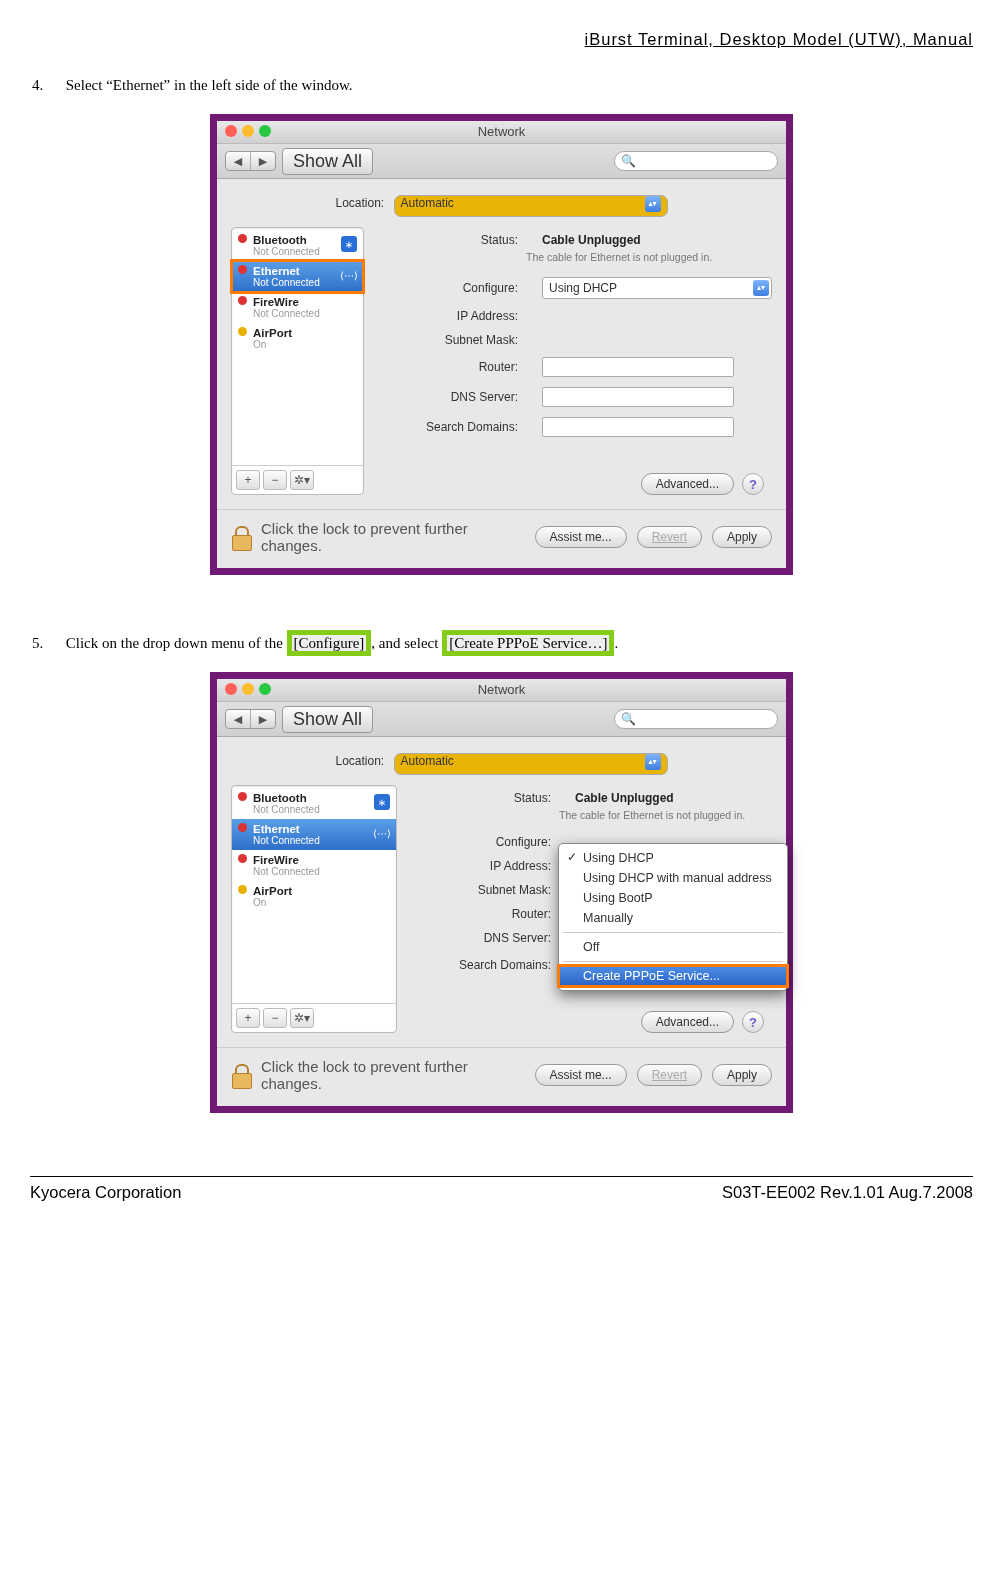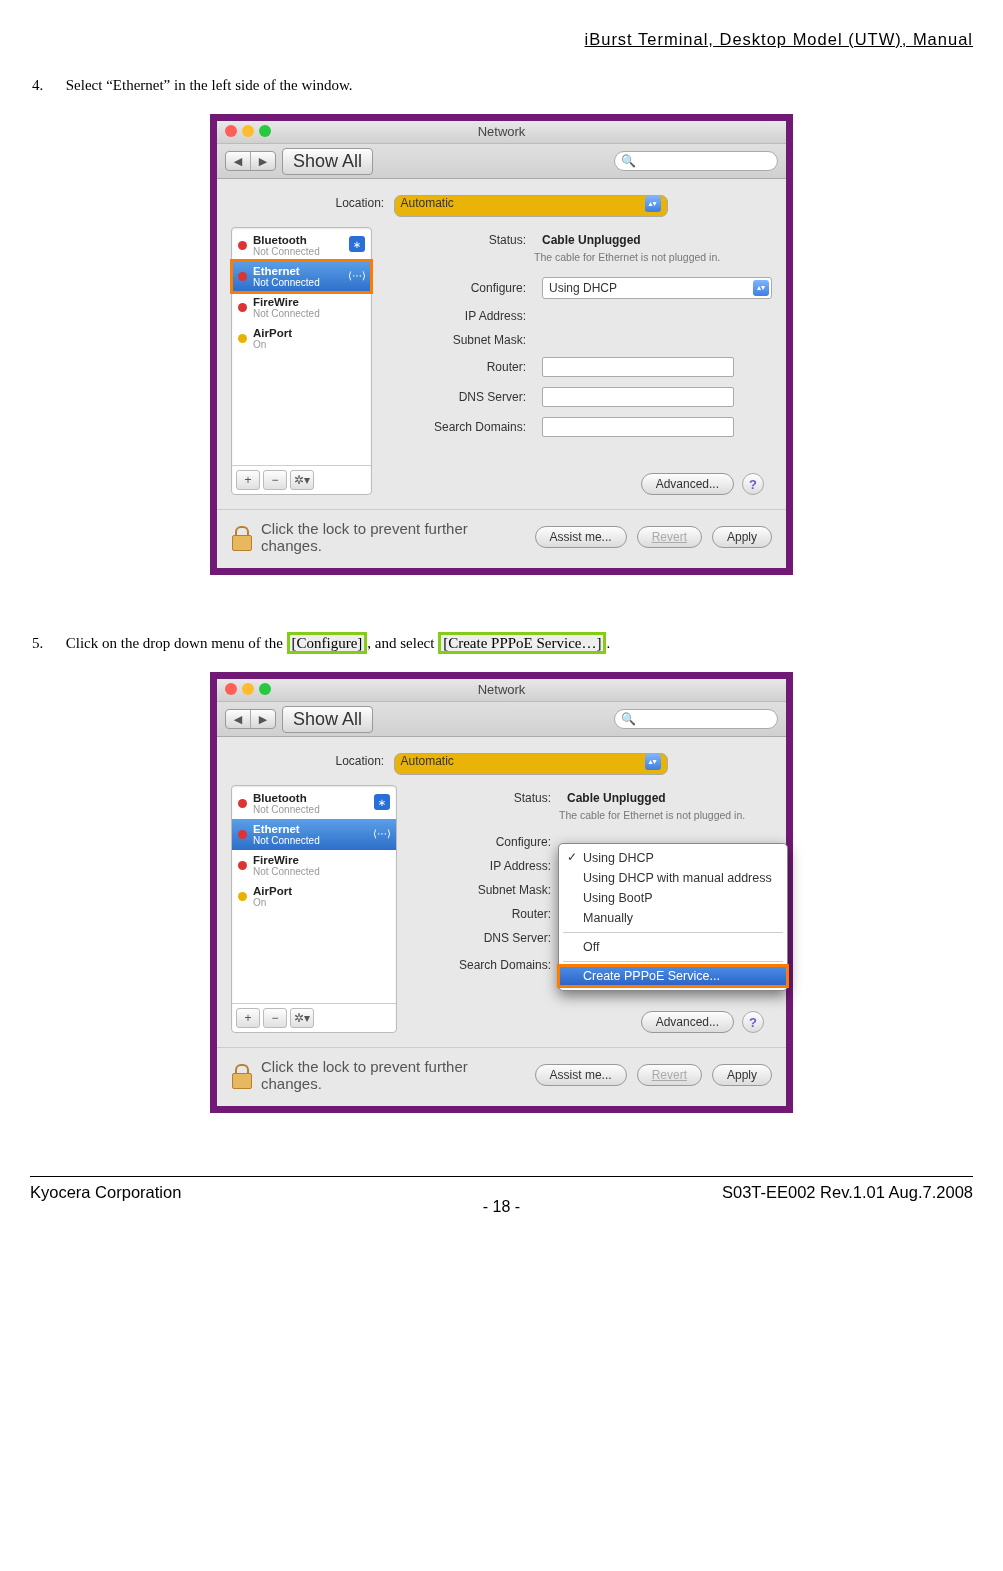"Bluetooth" .side-item { align-items: center -> flex-start }
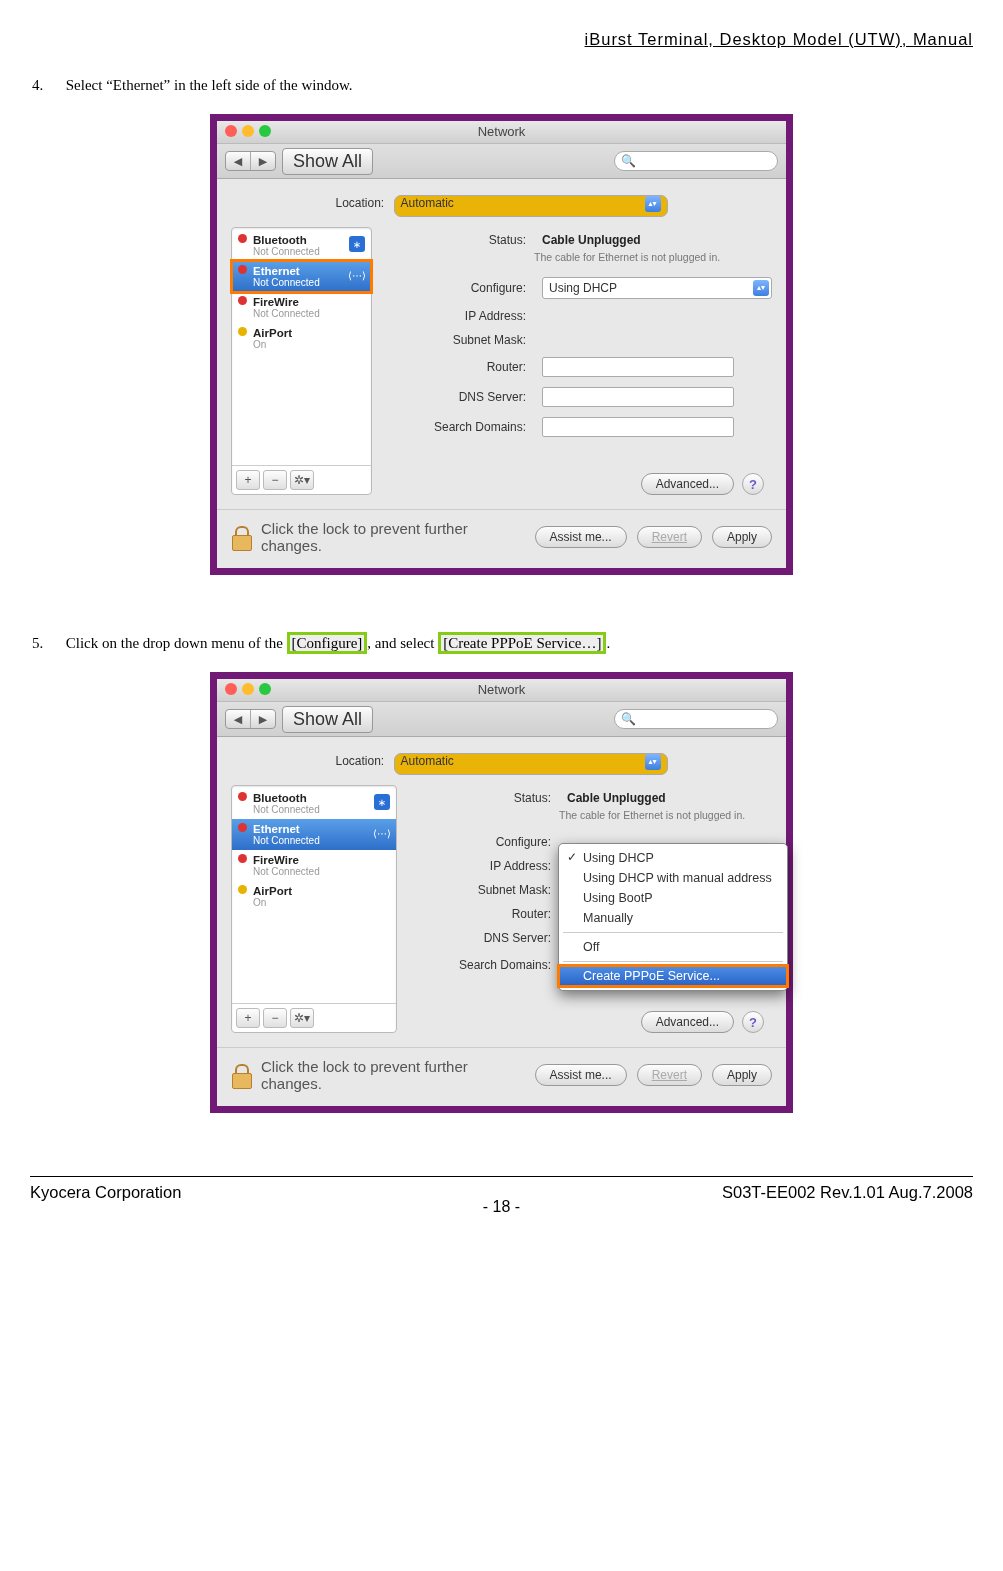"Status:" .field-label { padding-right: 16px -> 24px }
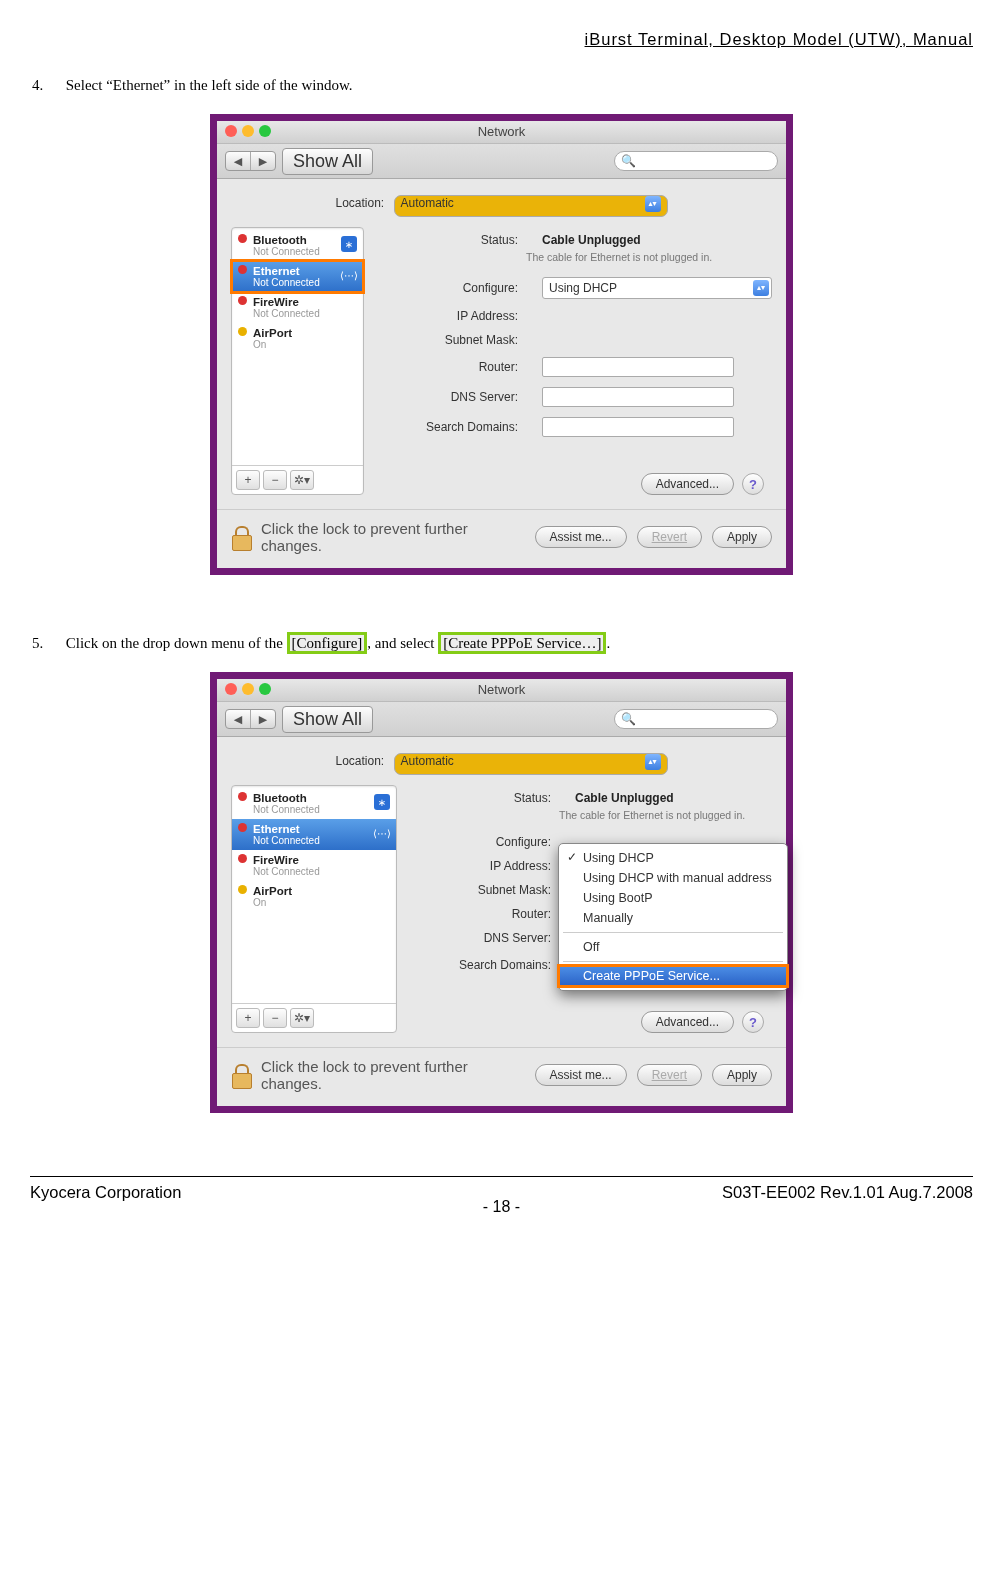"[Configure]" .boxed-ref { border: 3px solid #84cc16 -> 5px solid #84cc16 }
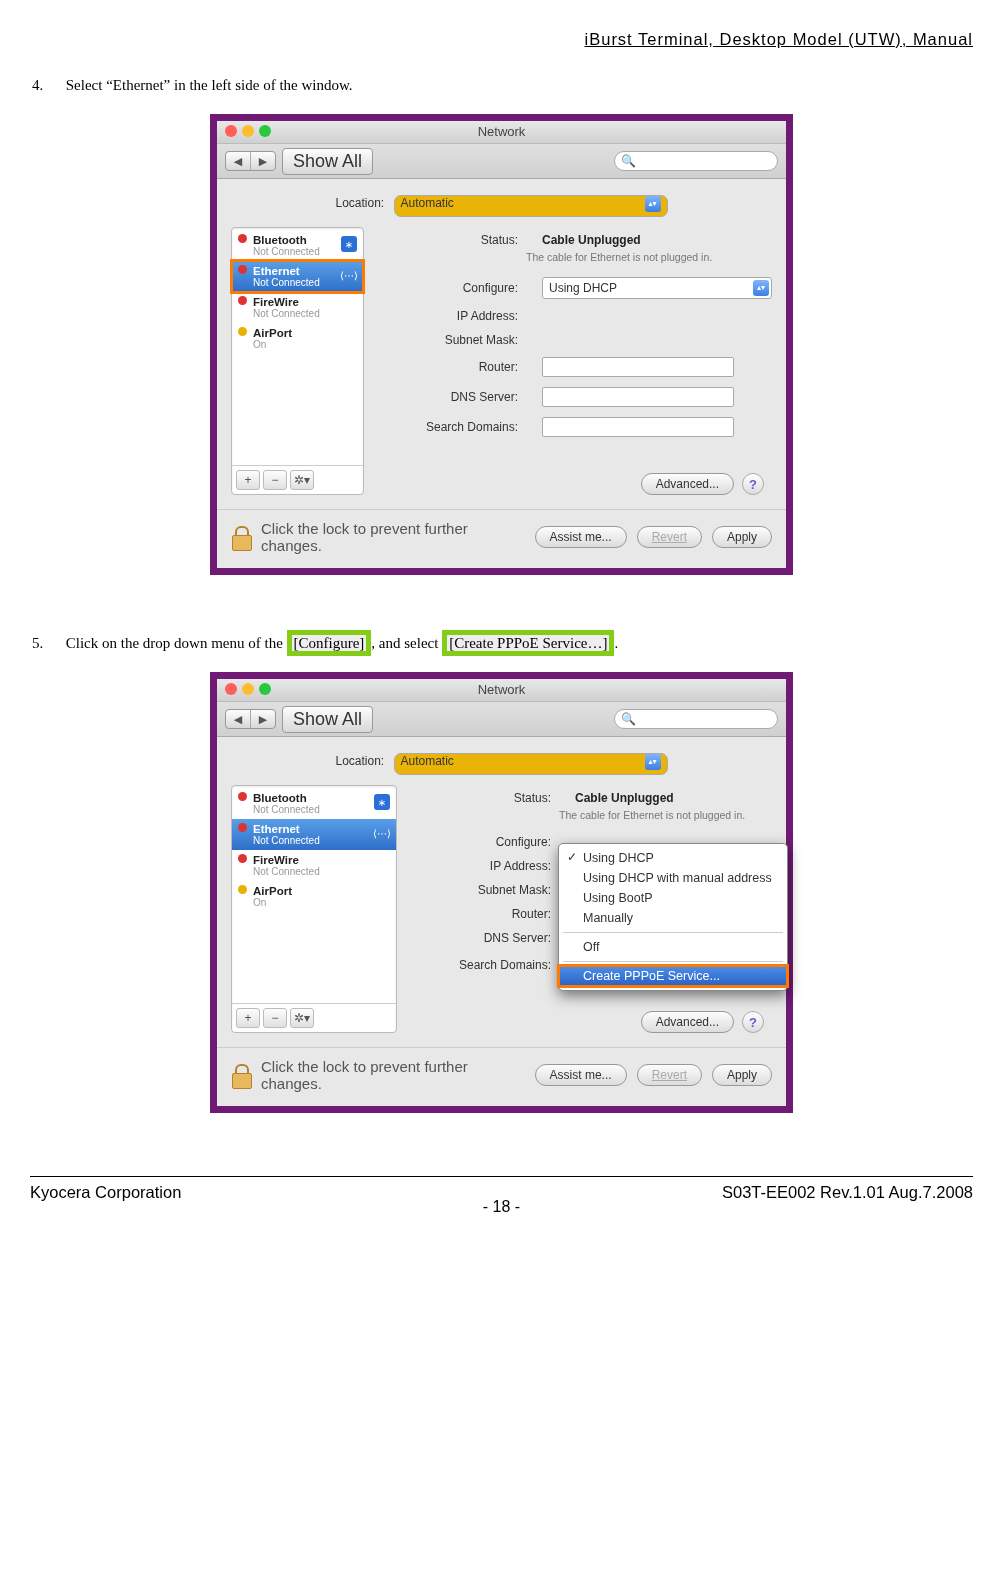"- 18 -" div.page-number { html: <div>- 18 -</div> -> none }
